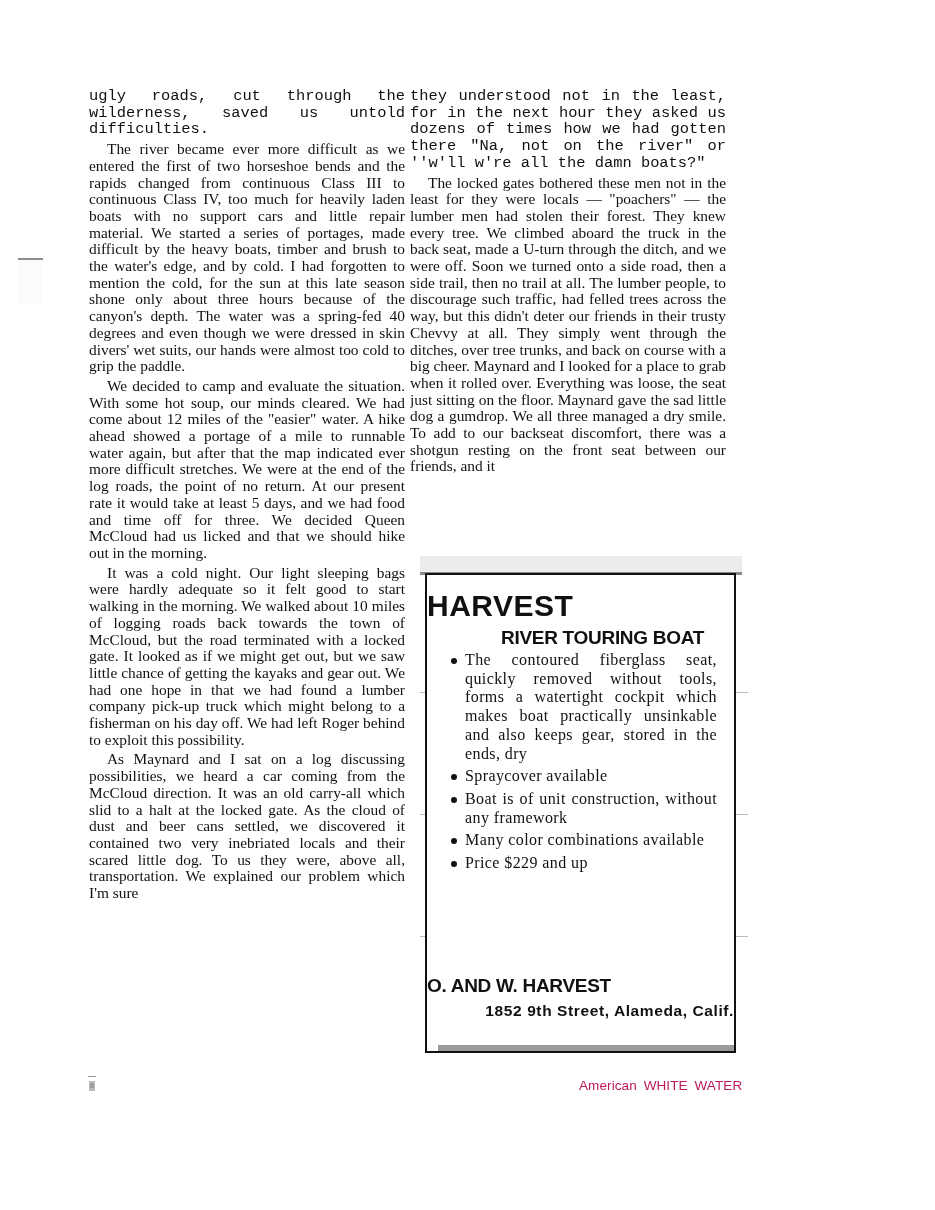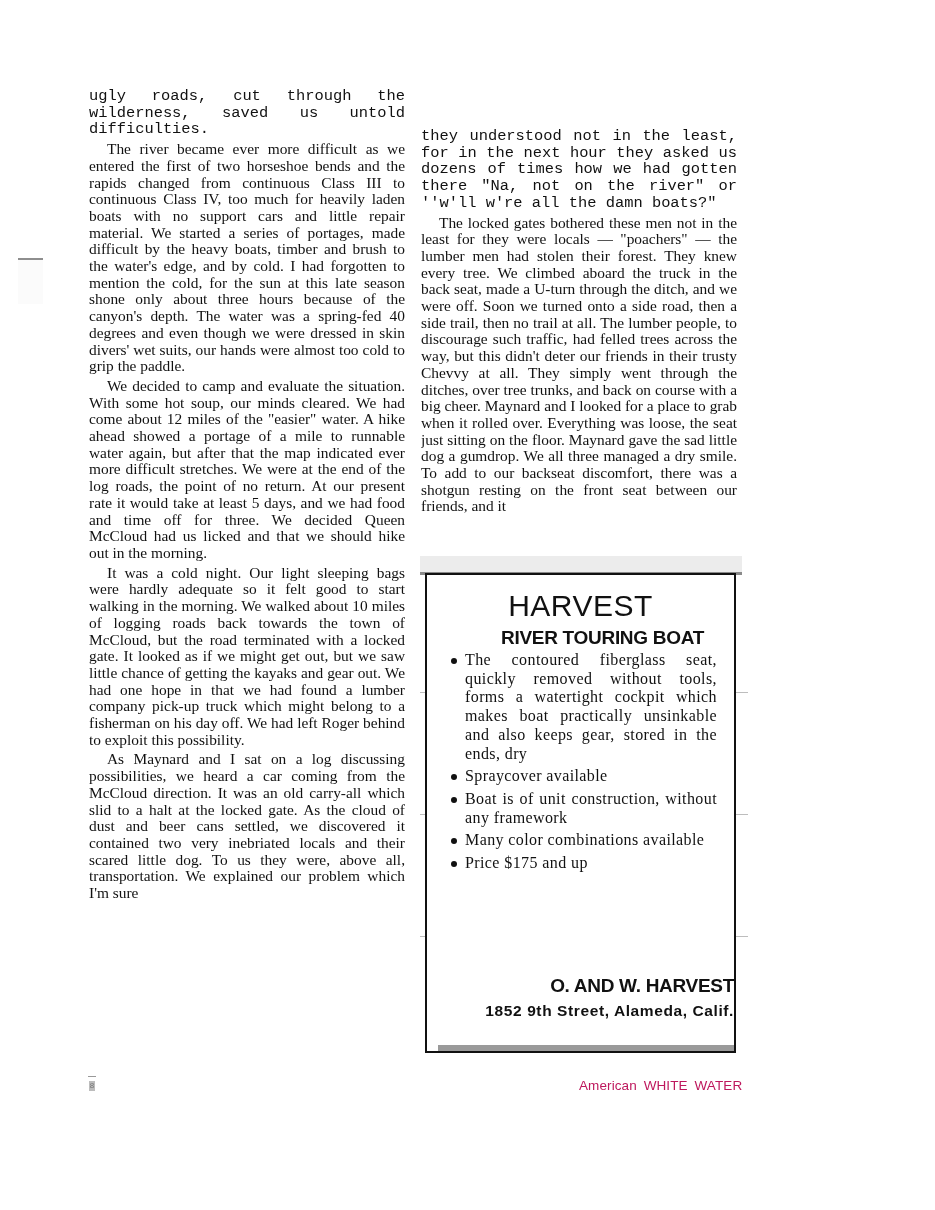"they understood not in the" .col-right { left: 421px -> 410px; margin-top: 40px -> none }
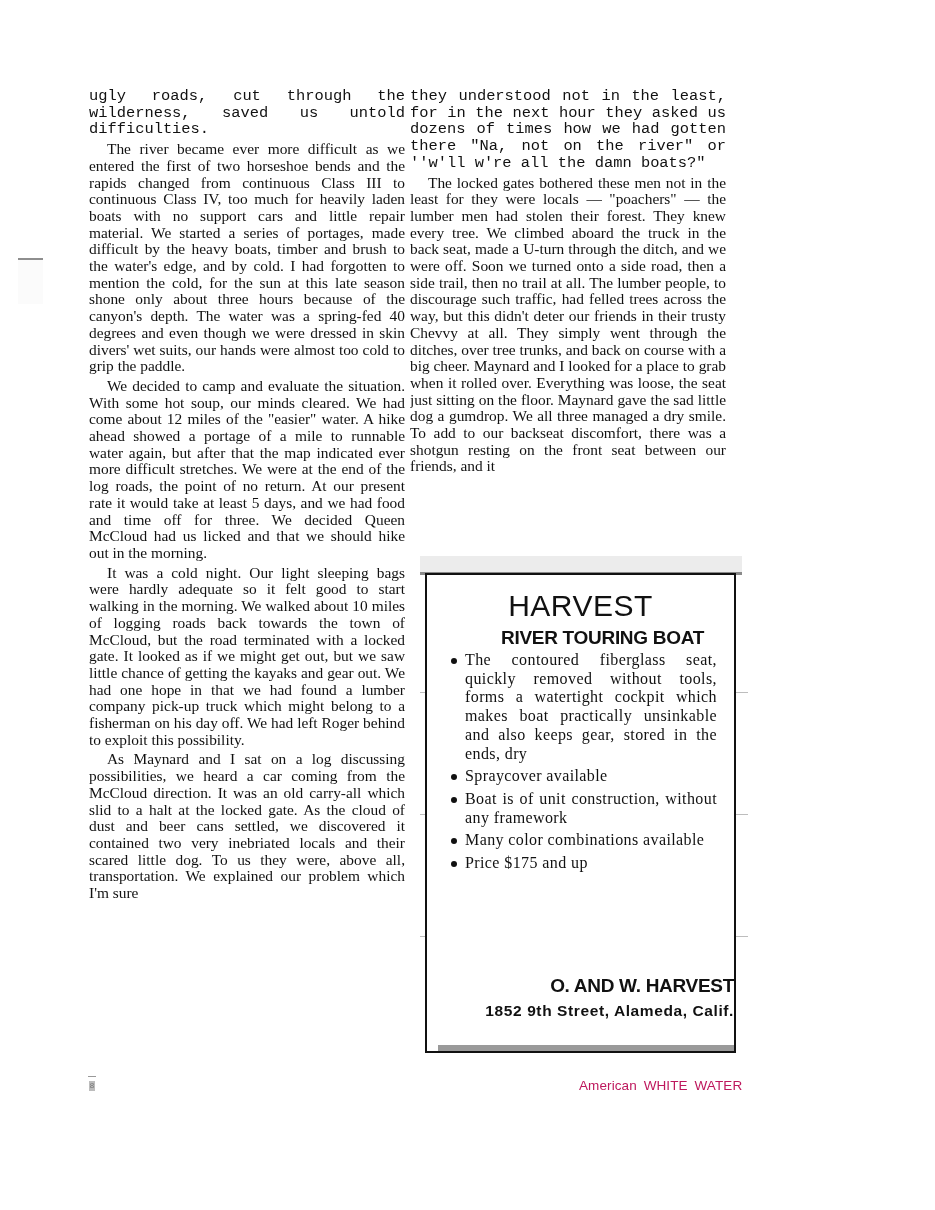"HARVEST" .ad-title { font-weight: normal -> bold; text-align: center -> none }
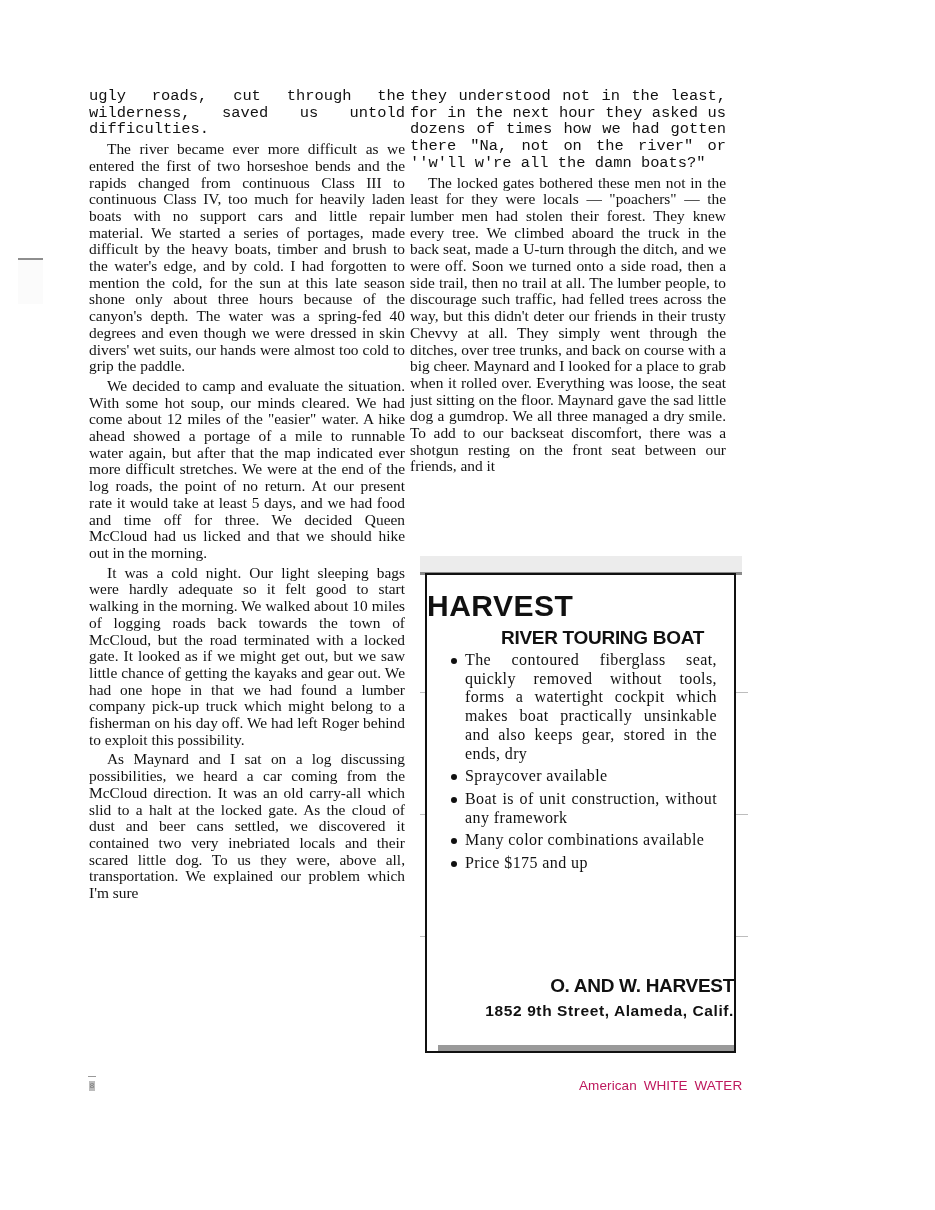"Price $175 and up" span { text: $175 -> $229 }
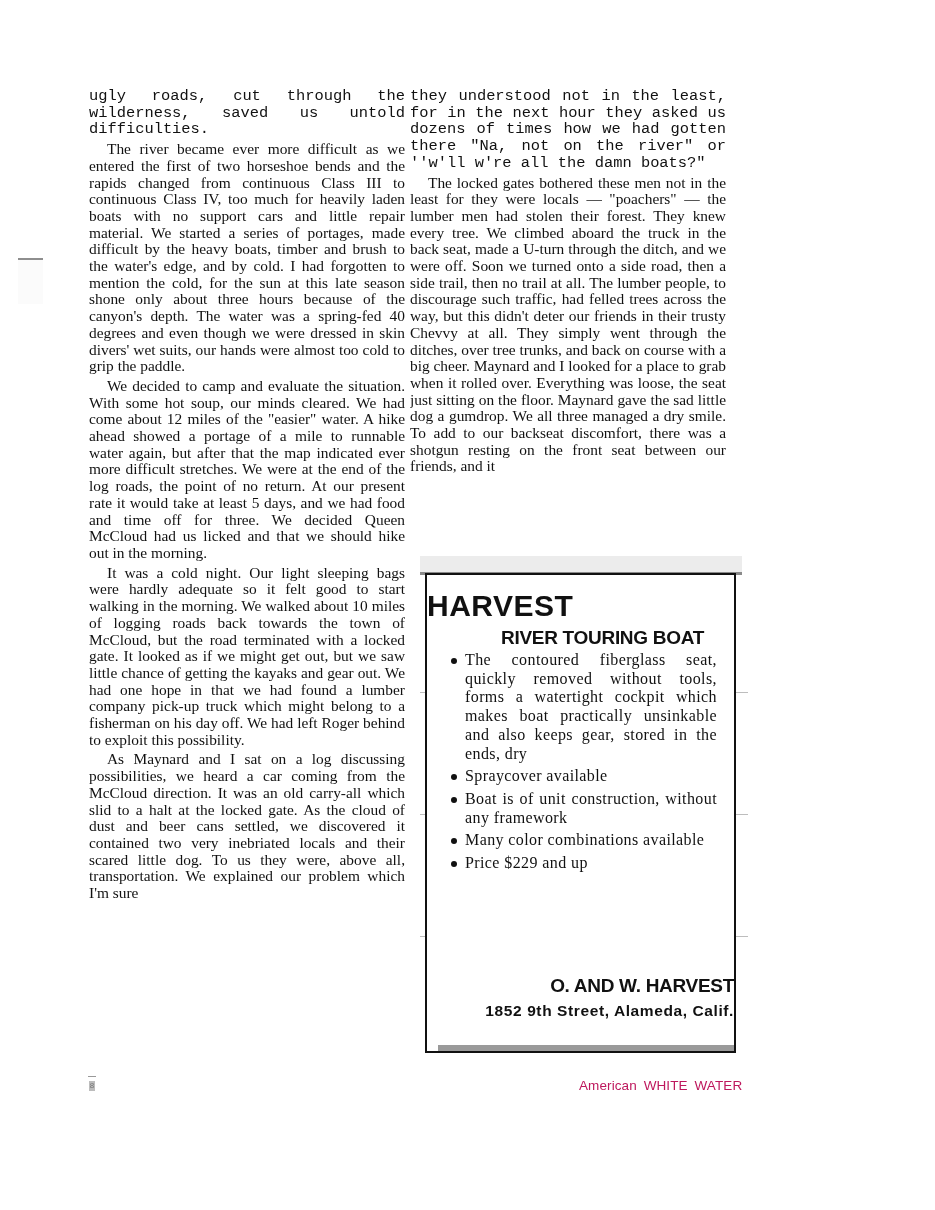"O. AND W. HARVEST" .ad-company { text-align: right -> left }
